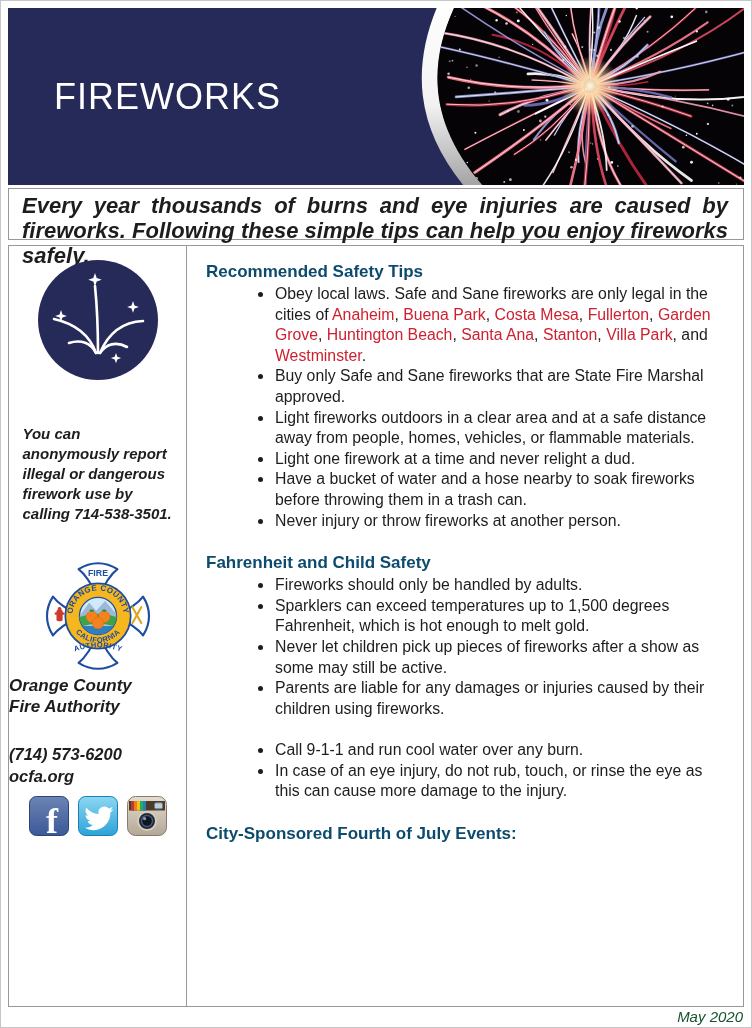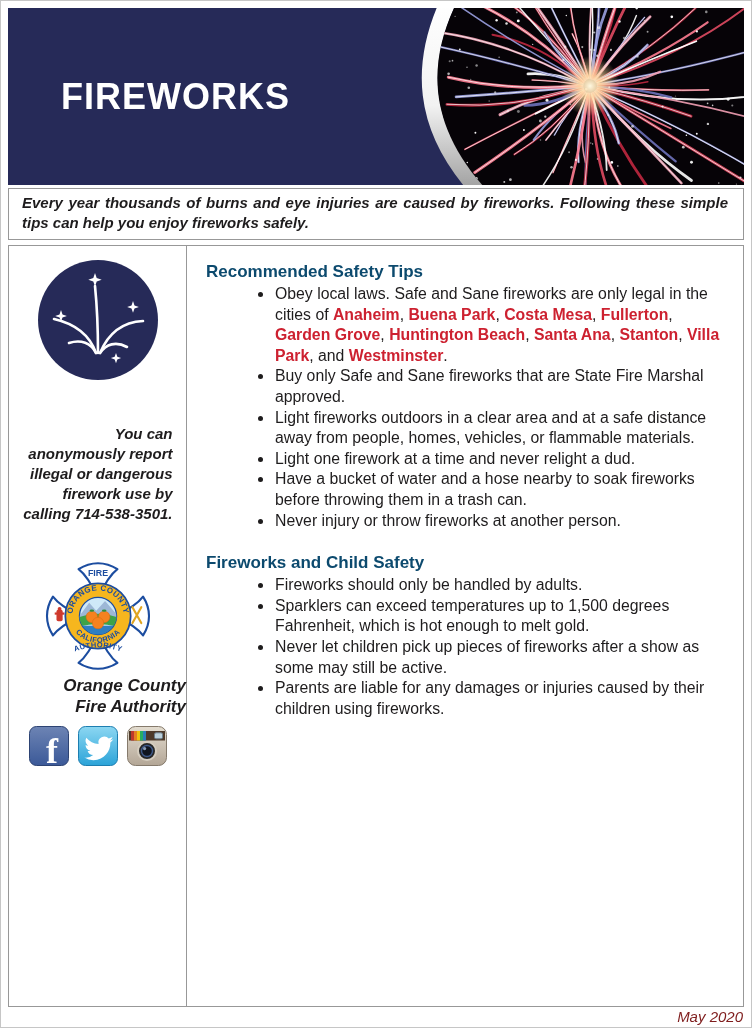"FIREWORKS" .hdr-title { font-weight: bold -> normal; left: 53px -> 46px }
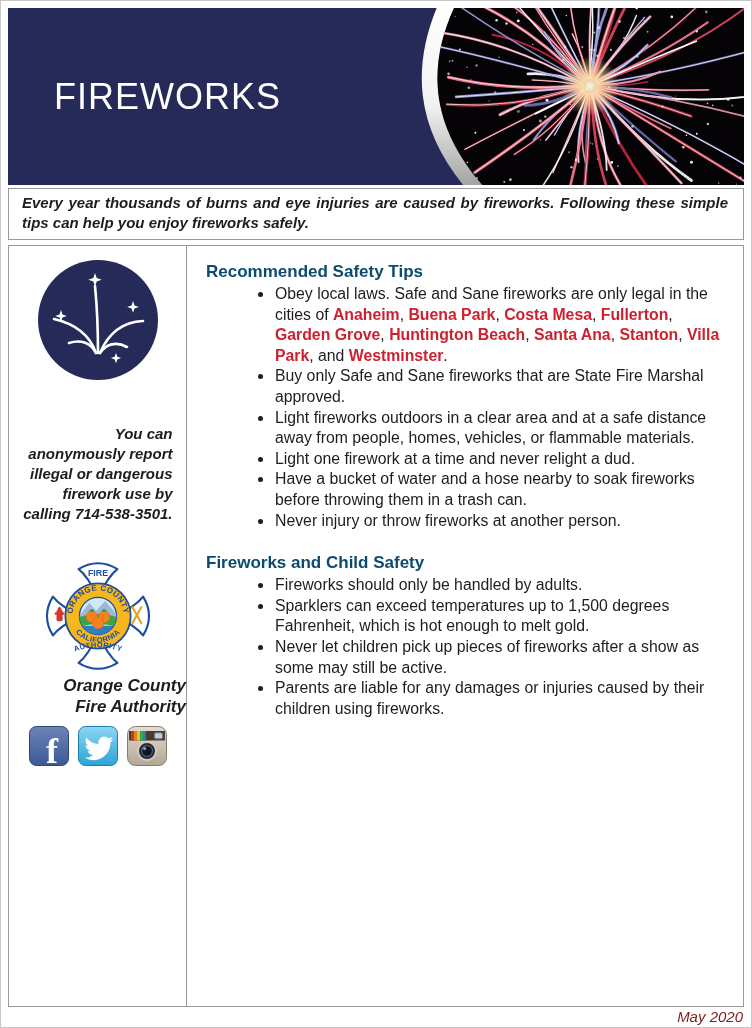"Every year thousands of burns" .intro { font-size: 15px -> 22px; line-height: 20px -> 25px }
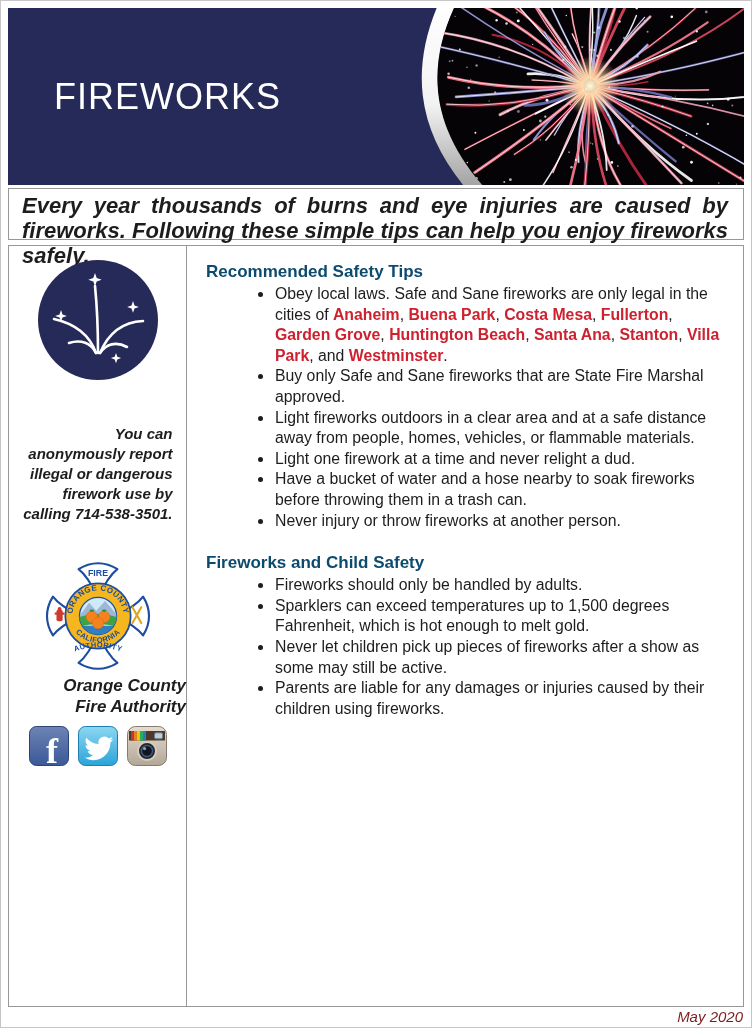"Anaheim" .city { font-weight: bold -> normal }
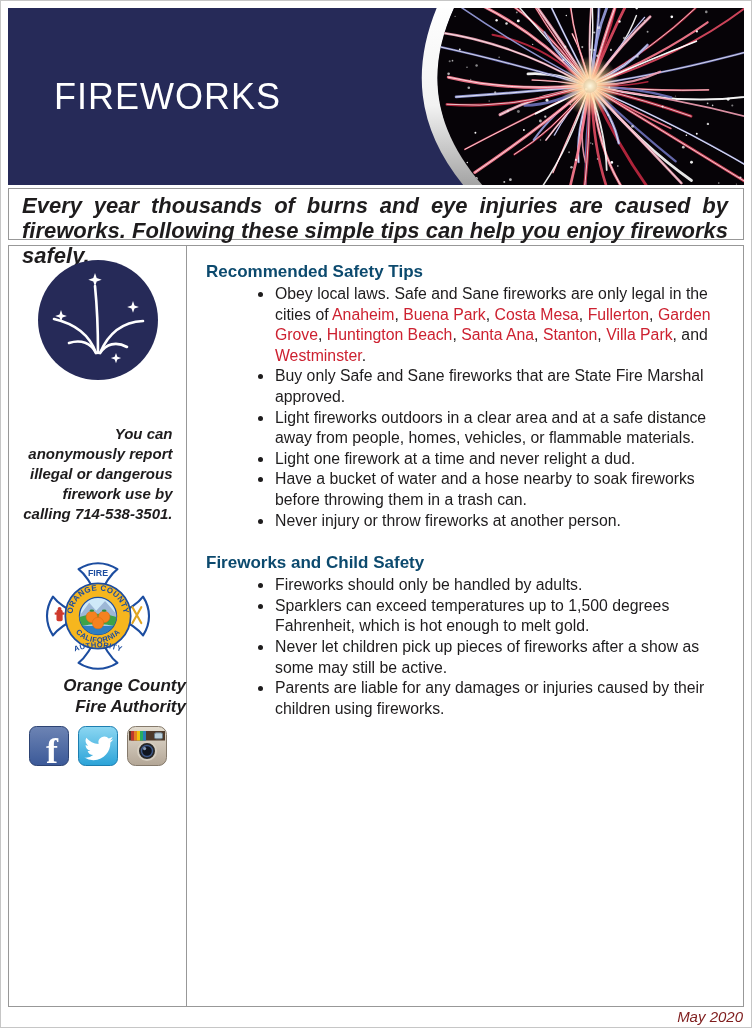"You can anonymously report illegal" .side { text-align: right -> left }
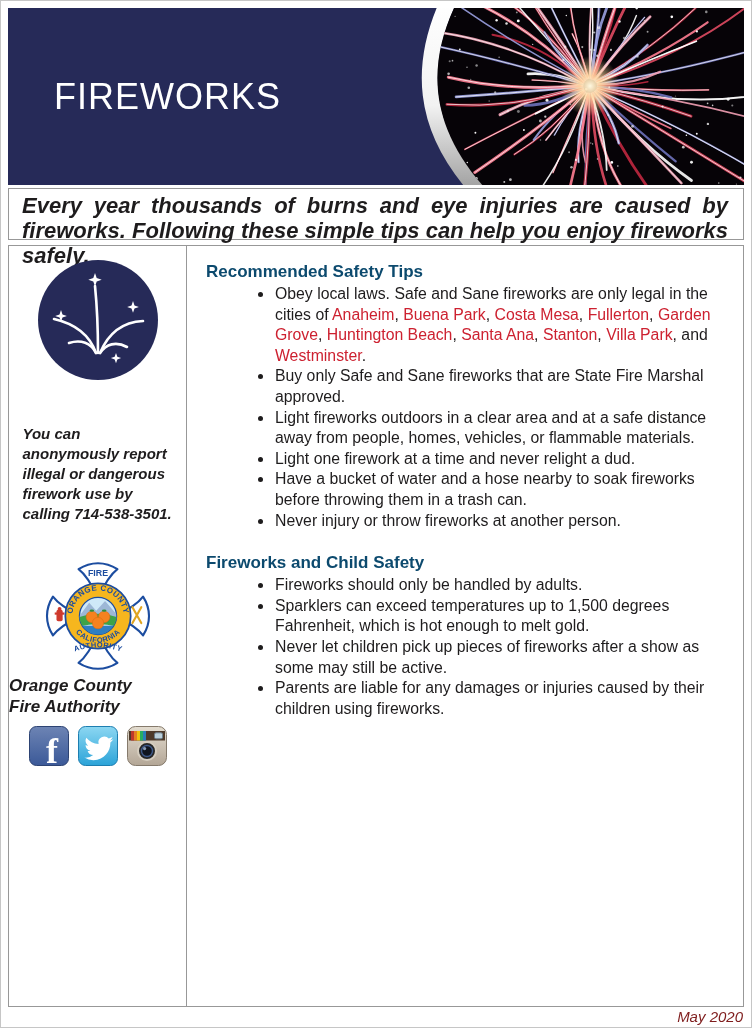"Fireworks and Child Safety" h3 { text: Fireworks -> Fahrenheit }
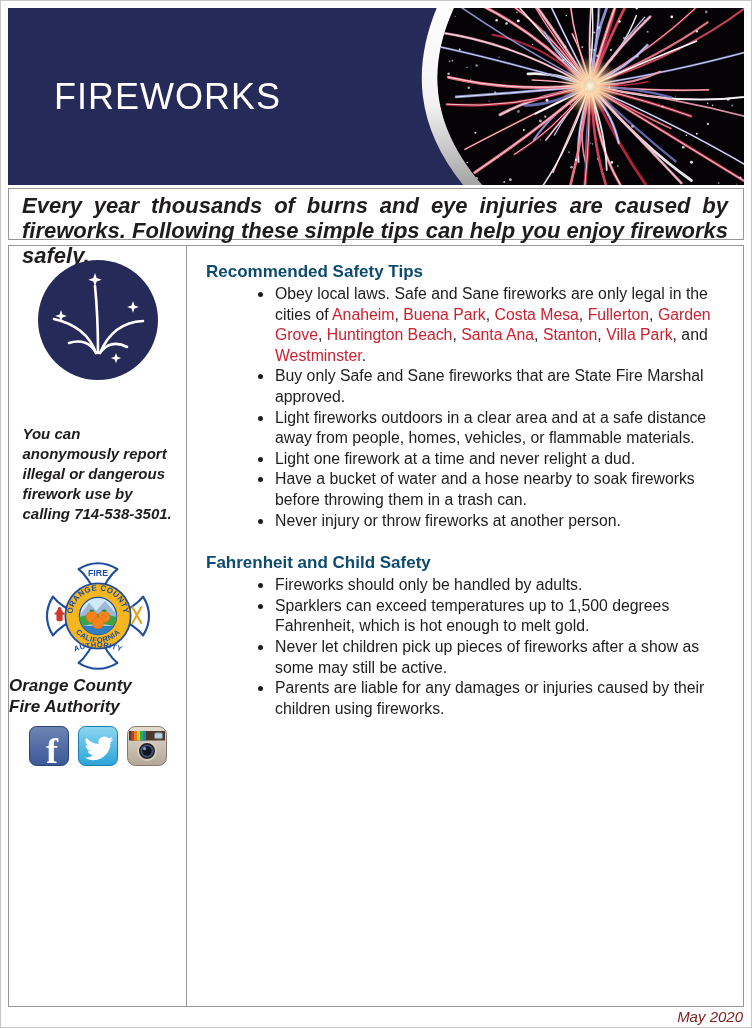"(714) 573-6200" div.contact { html: none -> <div> <div>(714) 573-6200</div> <div>ocfa.org</div> </div> }
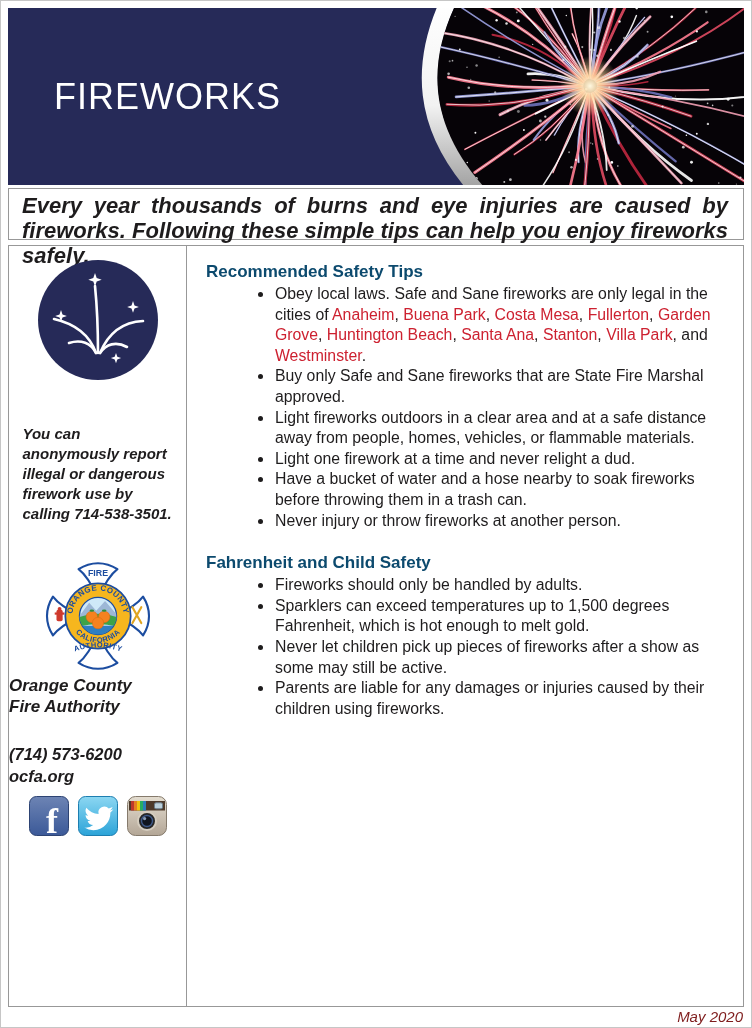"Call 9-1-1 and run cool" ul { html: none -> <ul> <li>Call 9-1-1 and run cool water over any burn.</li> <li>In case of an eye injury, do not rub, touch, or rinse the eye as this can cause more damage to the injury.</li> </ul> }
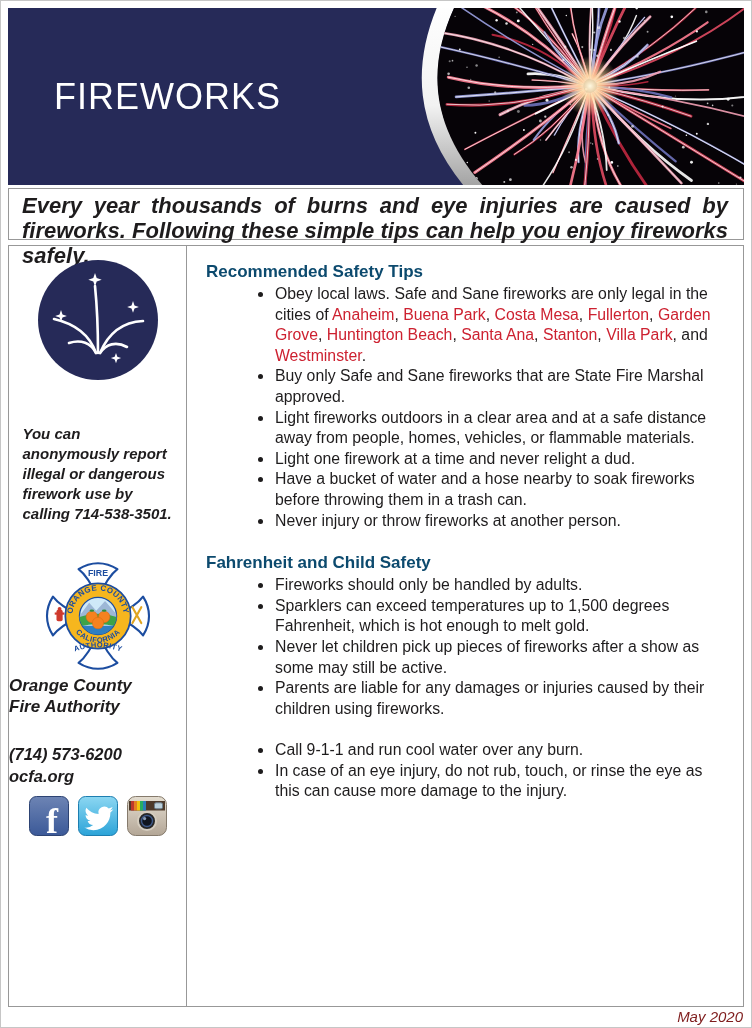"City-Sponsored Fourth of July Events:" h3 { html: none -> <h3>City-Sponsored Fourth of July Events:</h3> }
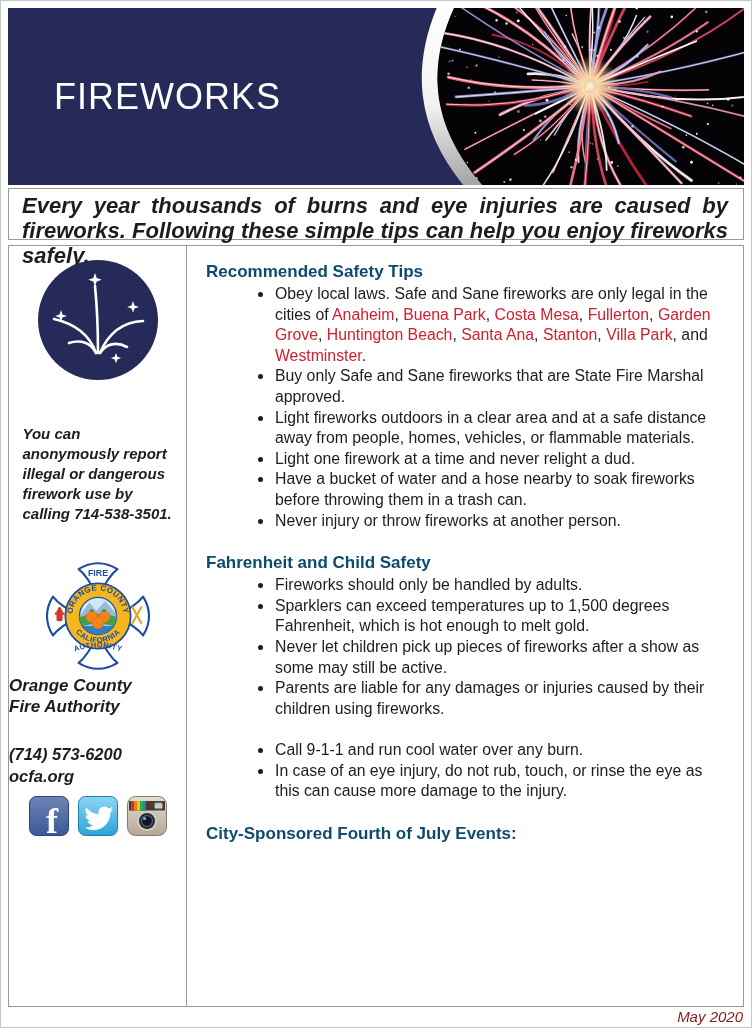"May 2020" .date { color: #7f1d1d -> #14532d }
